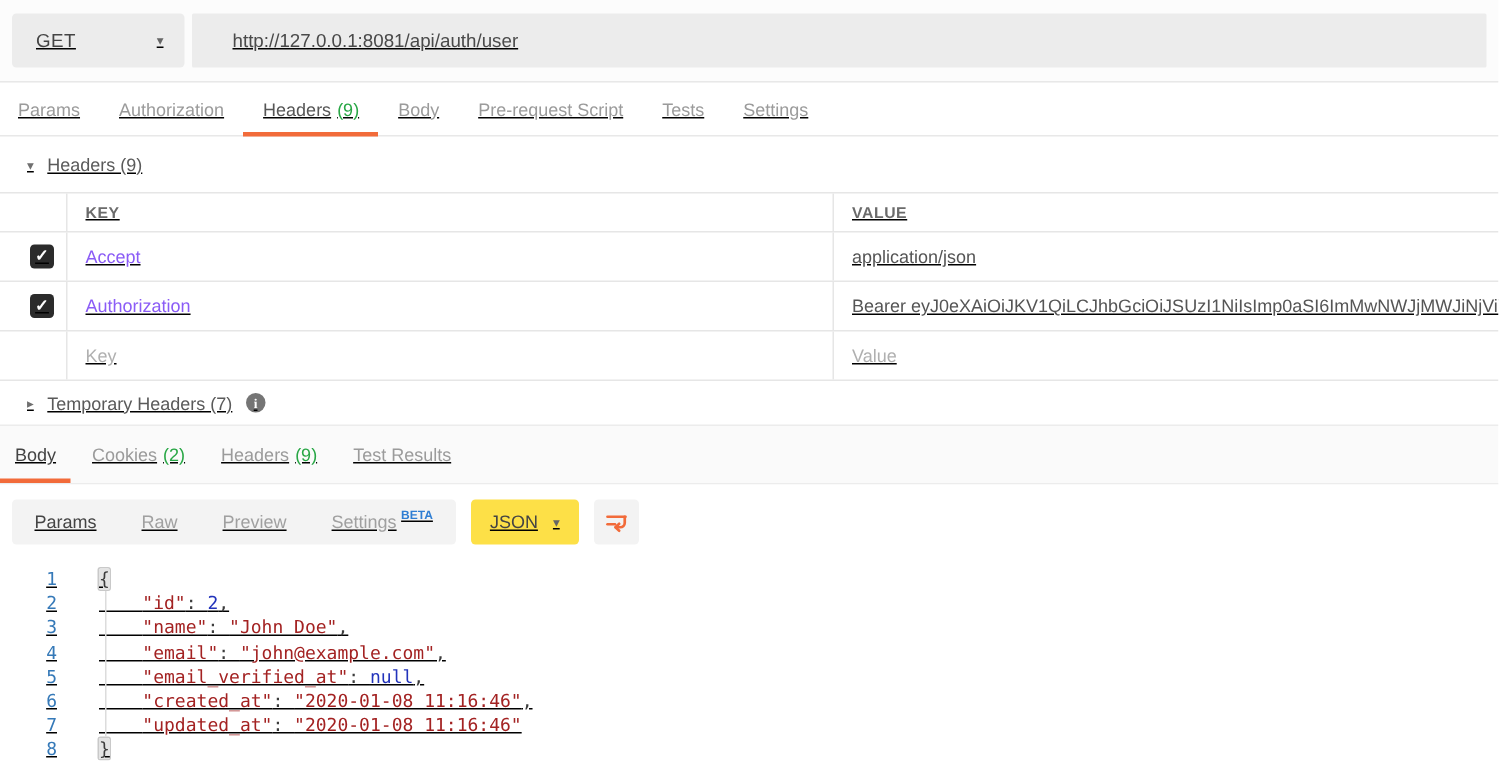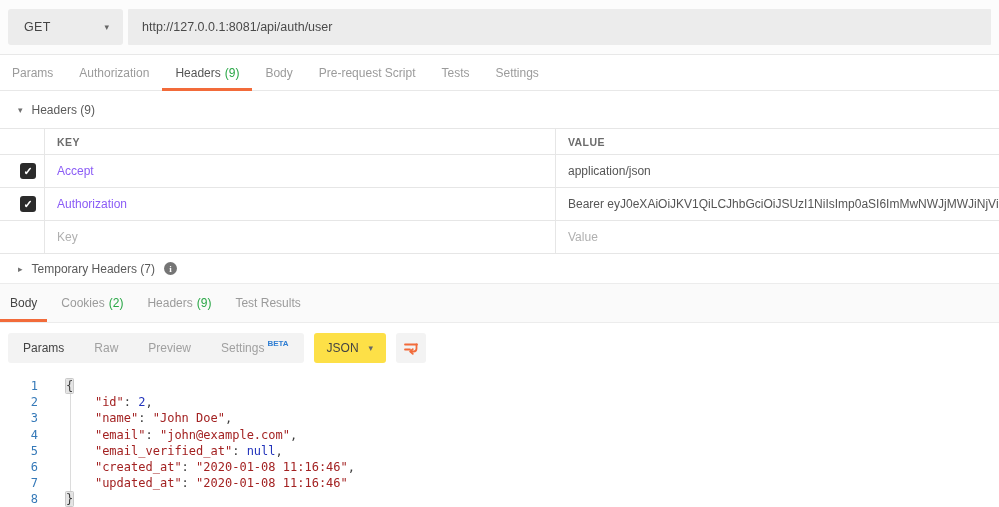"GET" .app { text-decoration: none -> underline }
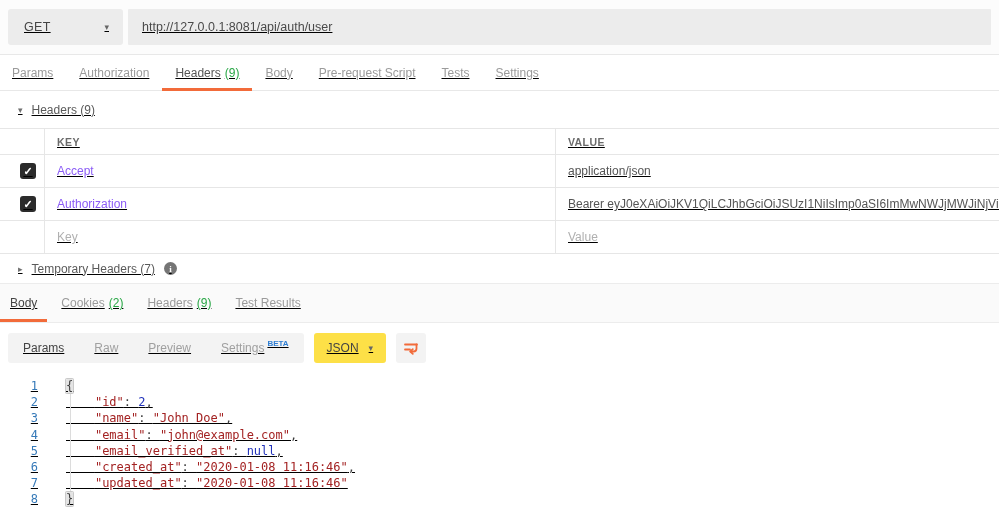"http://127.0.0.1:8081/api/auth/user" .url-input { padding: 0 14px -> 0 27px }
